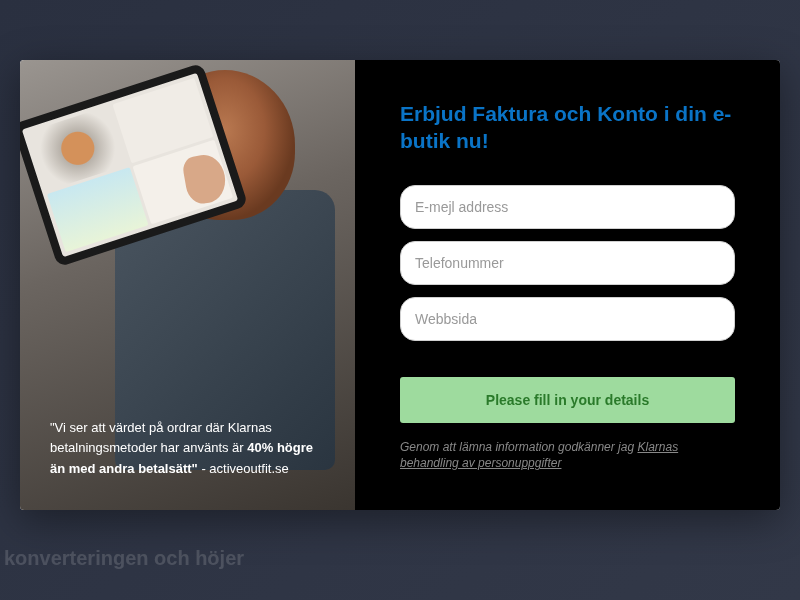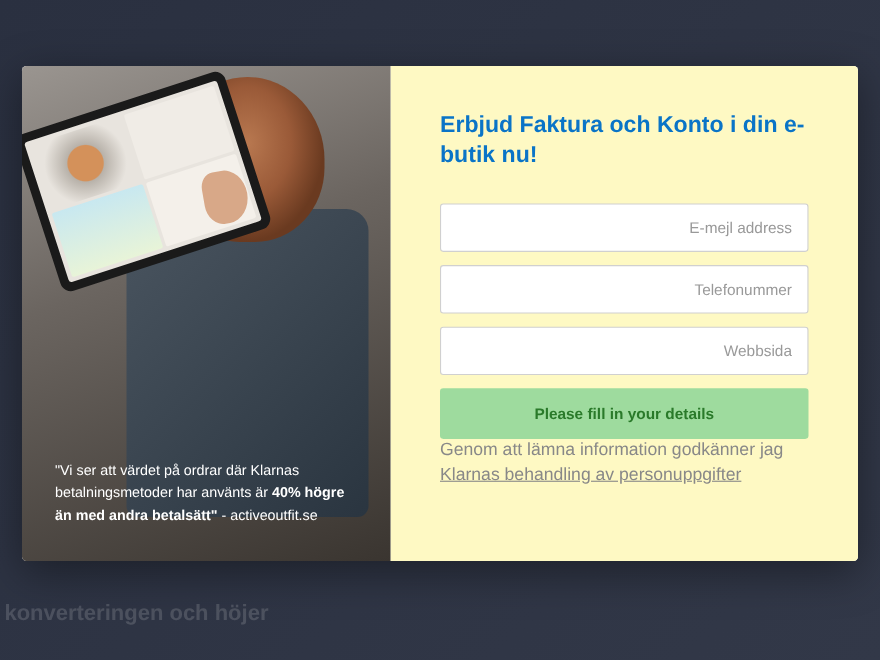"Erbjud Faktura och Konto i" .right-panel { background: #fef9c3 -> #000000 }
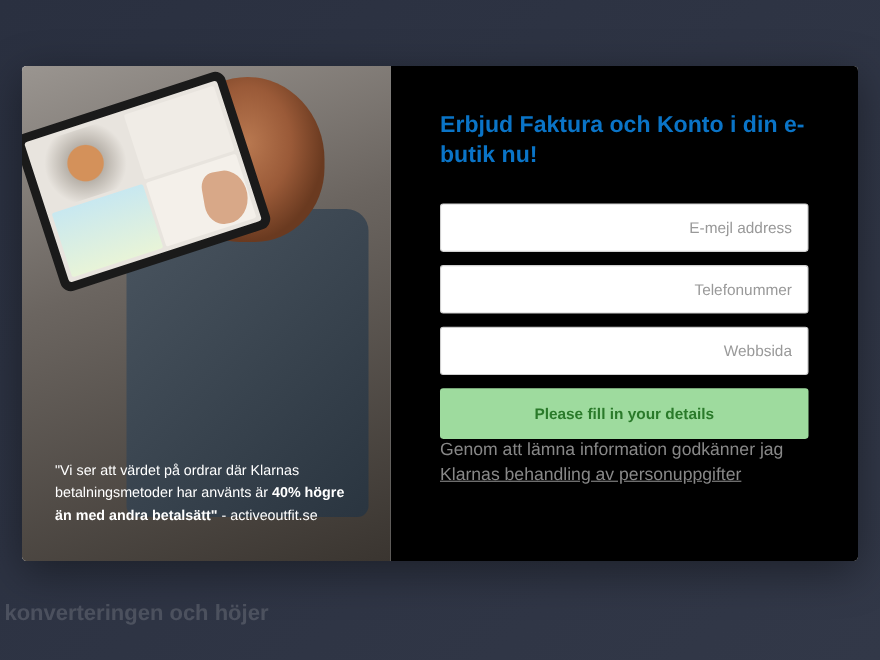"E-mejl address" .form-input { border-radius: 3px -> 15px; text-align: right -> none }
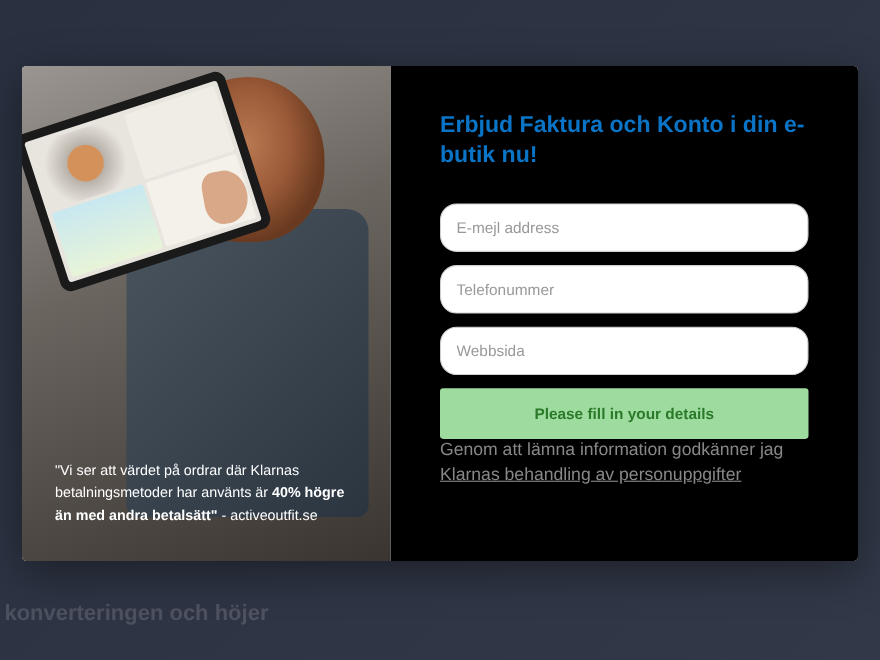"Please fill in your details" .submit-btn { margin-top: none -> 24px }
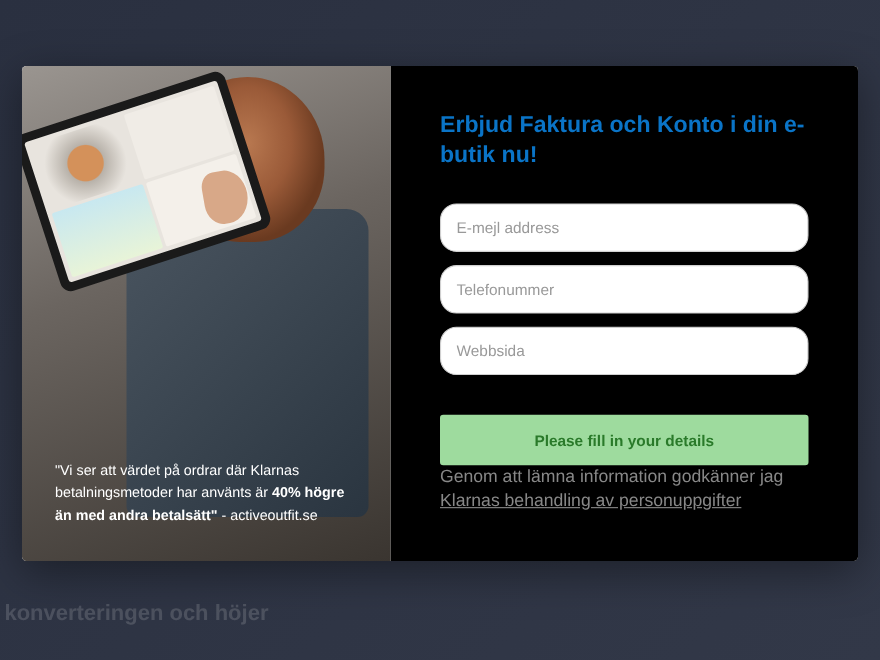"Genom att lämna information godkänner" .consent { font-size: 16px -> 12px; font-style: none -> italic; margin-top: none -> 16px }
